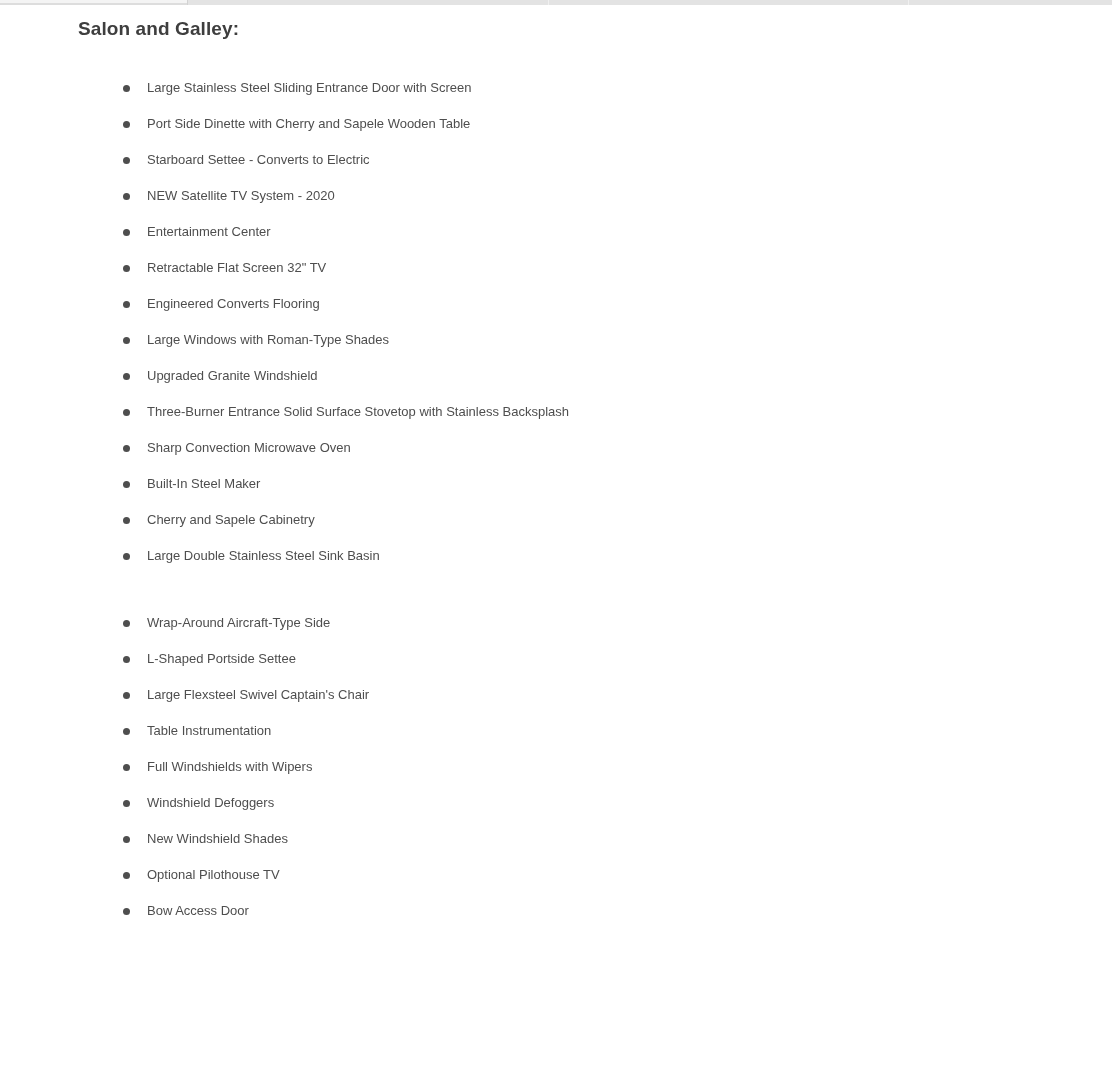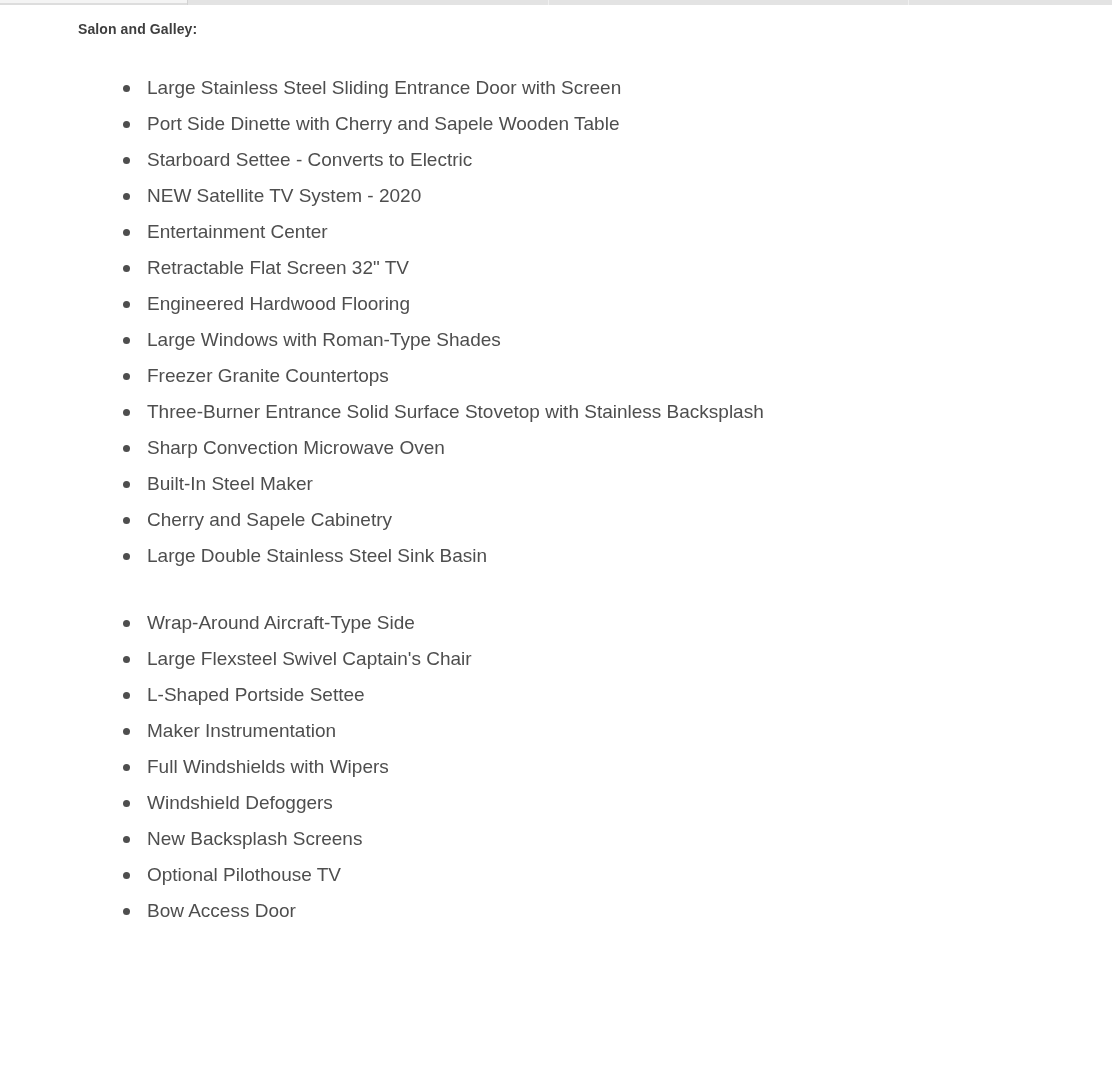"Salon and Galley:" .section-heading { font-size: 14px -> 19px }
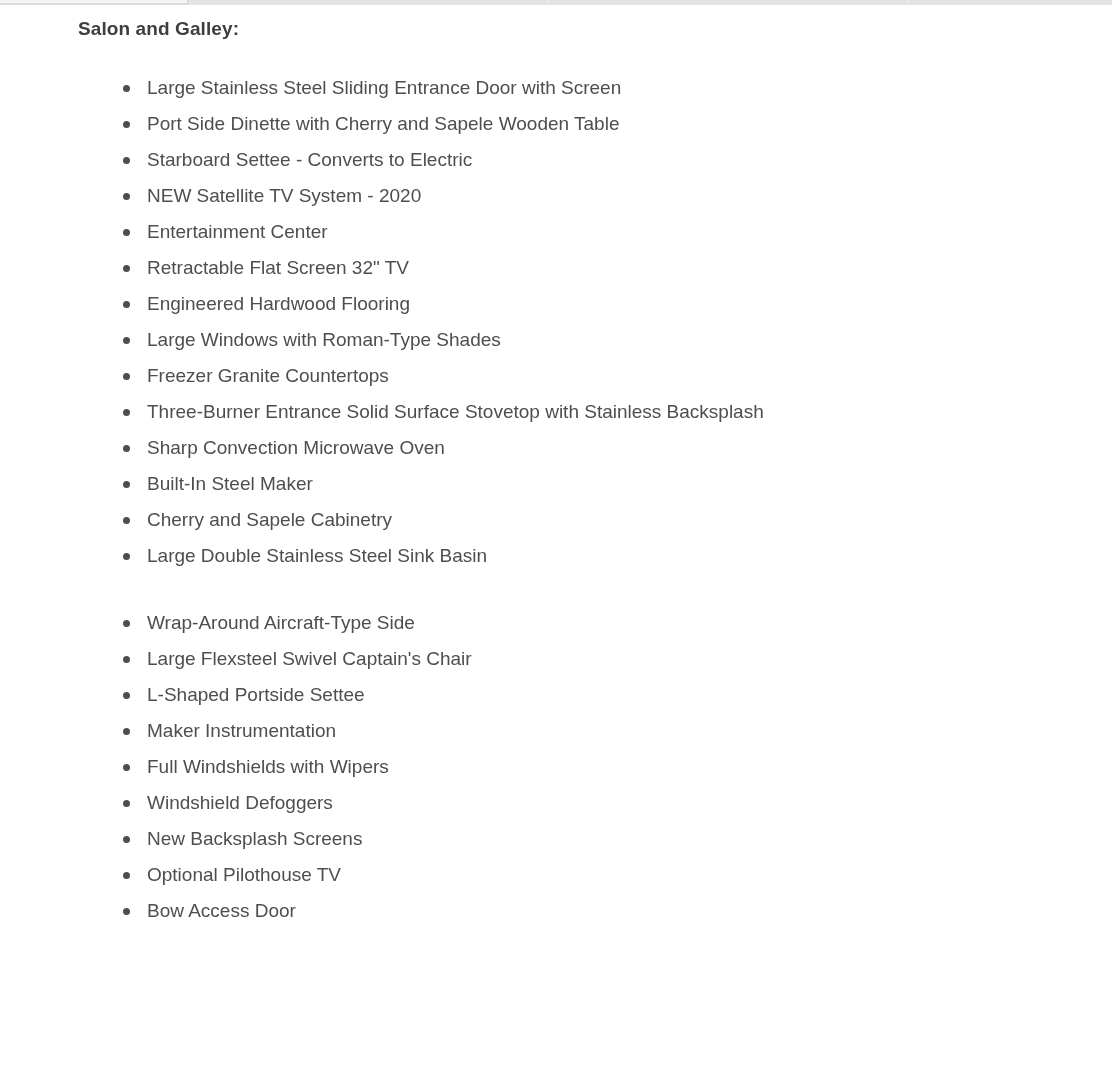"Large Stainless Steel Sliding Entrance" .feature-item { font-size: 19px -> 13px }
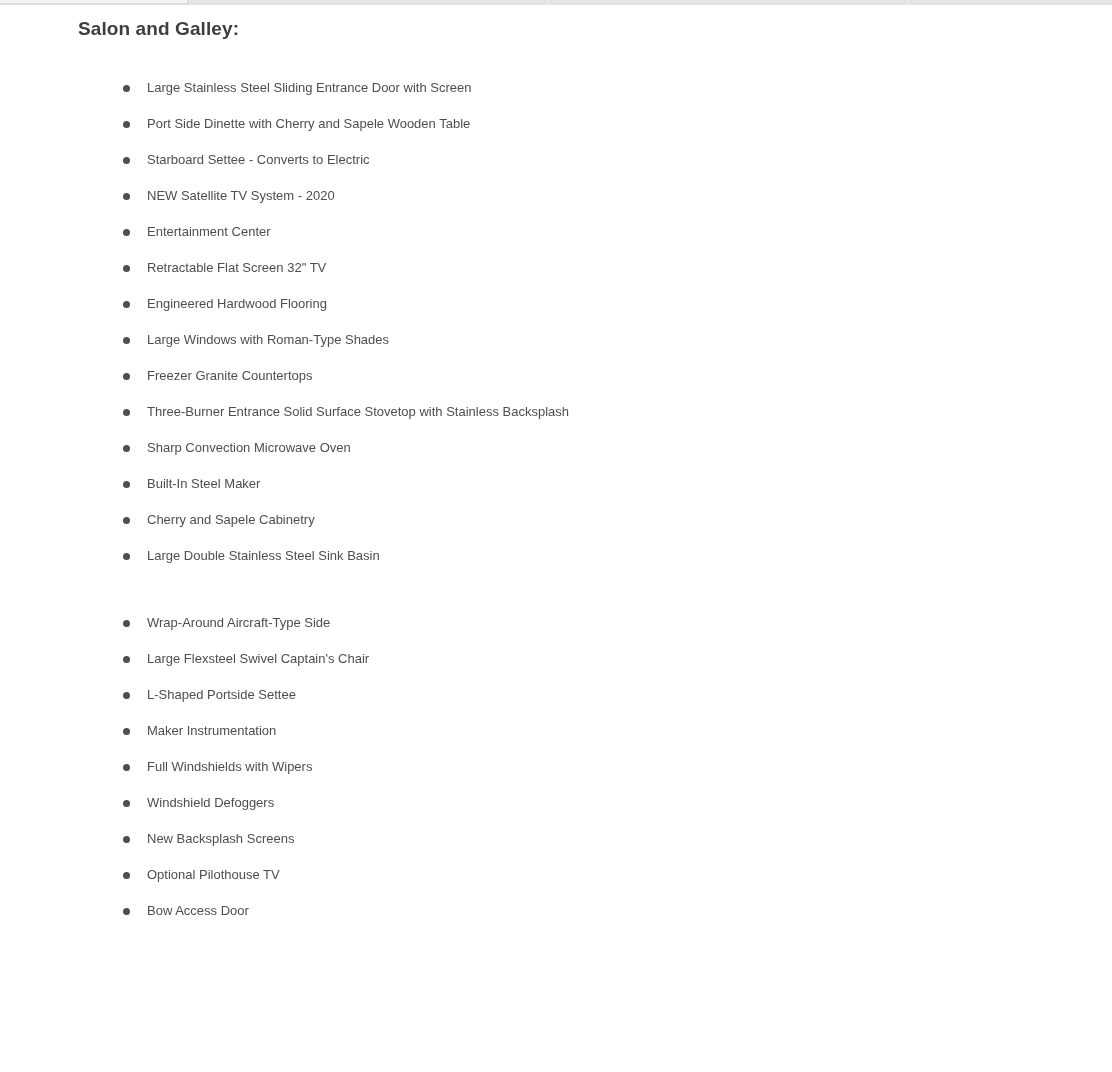"Engineered Hardwood Flooring" span { text: Hardwood -> Converts }
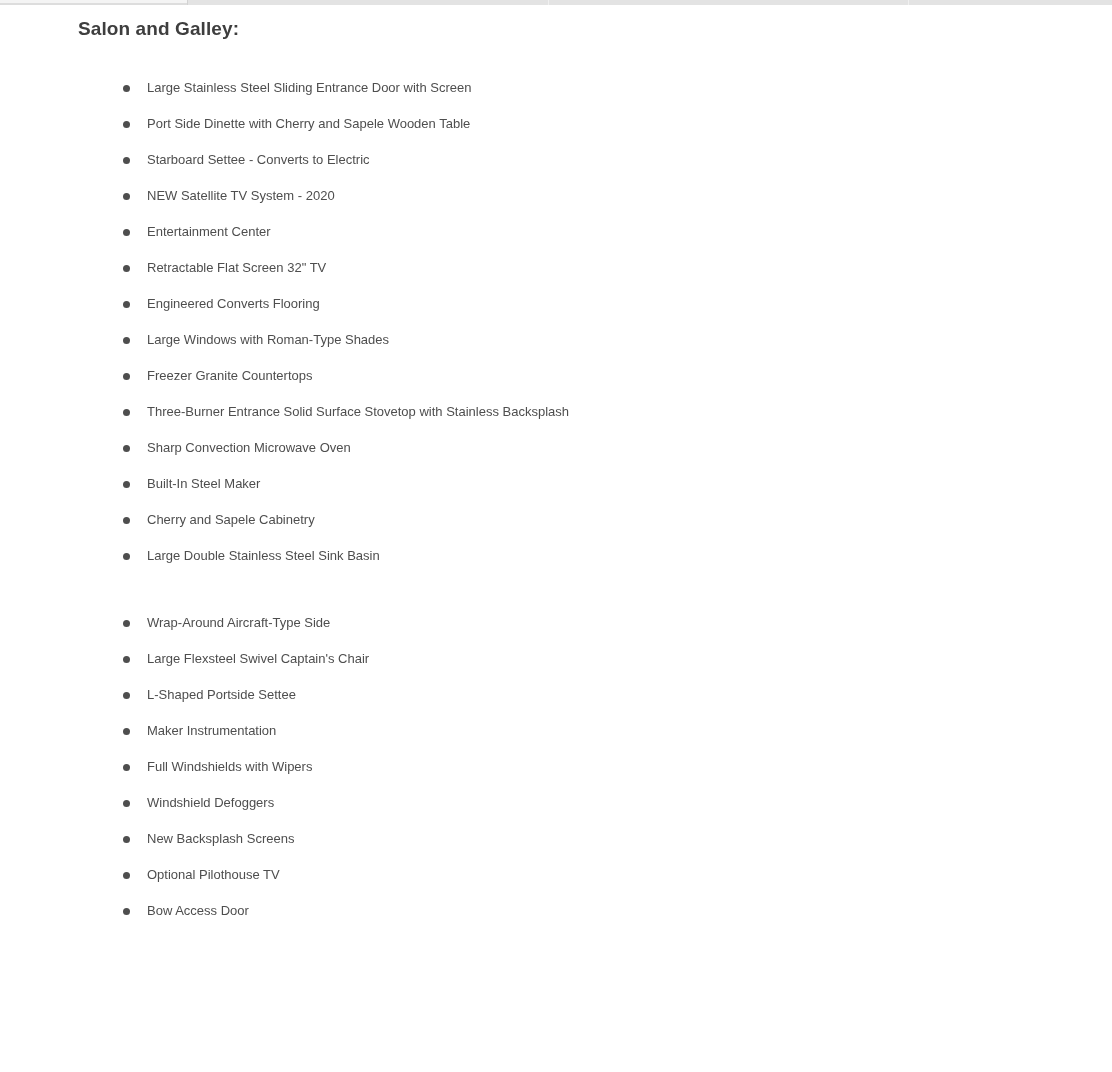"Freezer Granite Countertops" span { text: Freezer Granite Countertops -> Upgraded Granite Windshield }
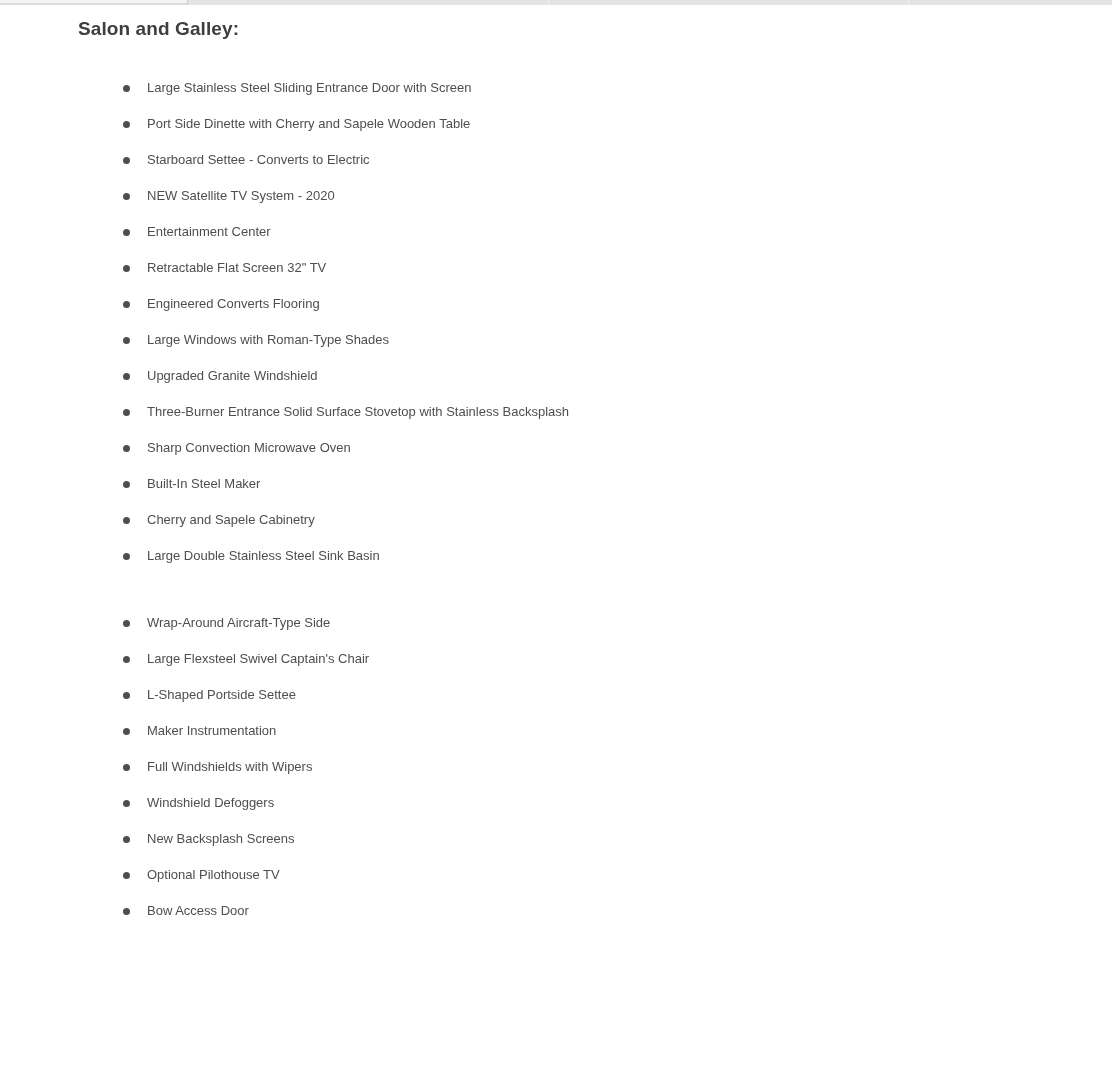"Large Flexsteel Swivel Captain's Chair" li.feature-item { order: before "L-Shaped Portside Settee" -> after "L-Shaped Portside Settee" }
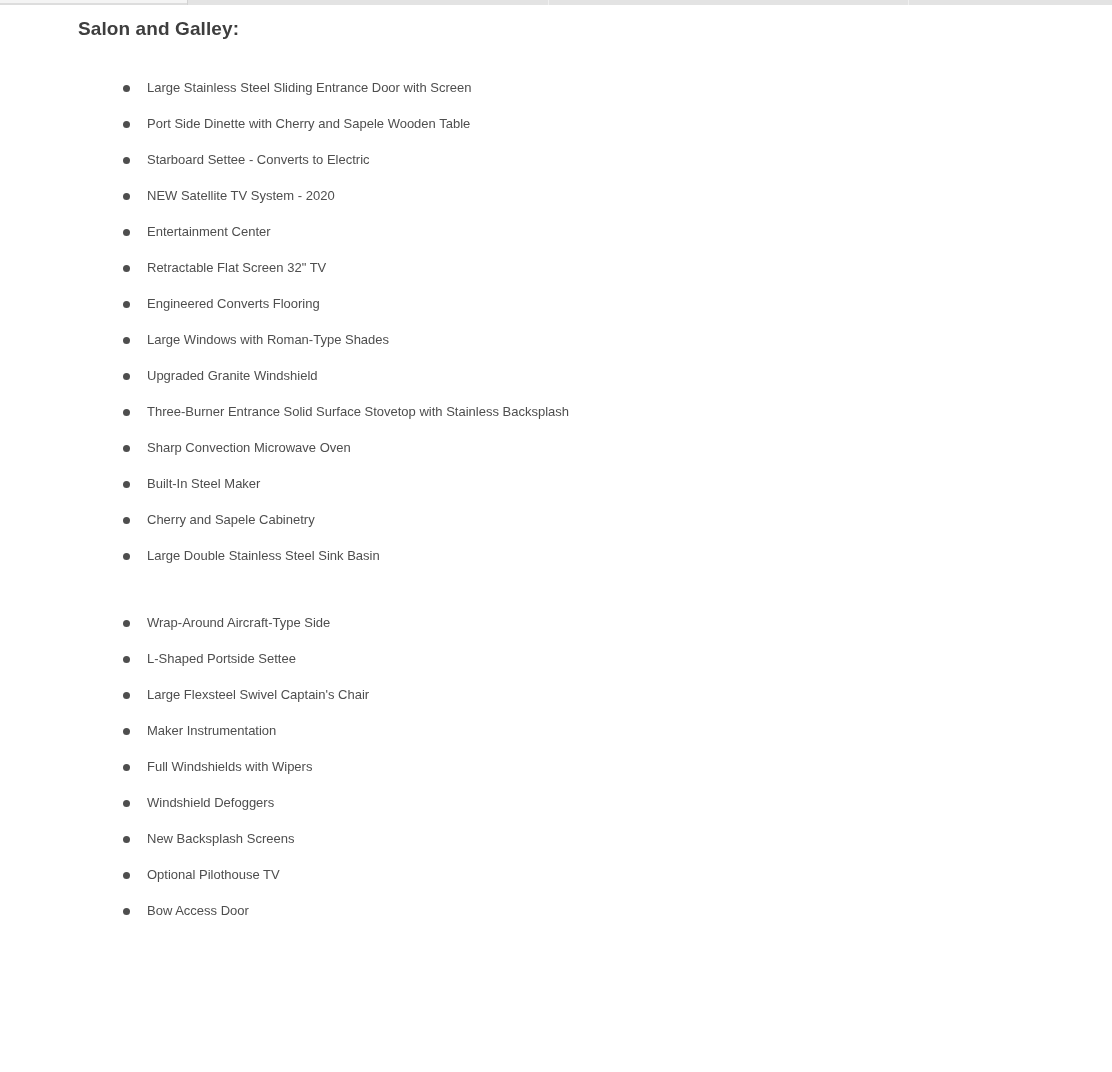"Maker Instrumentation" span { text: Maker -> Table }
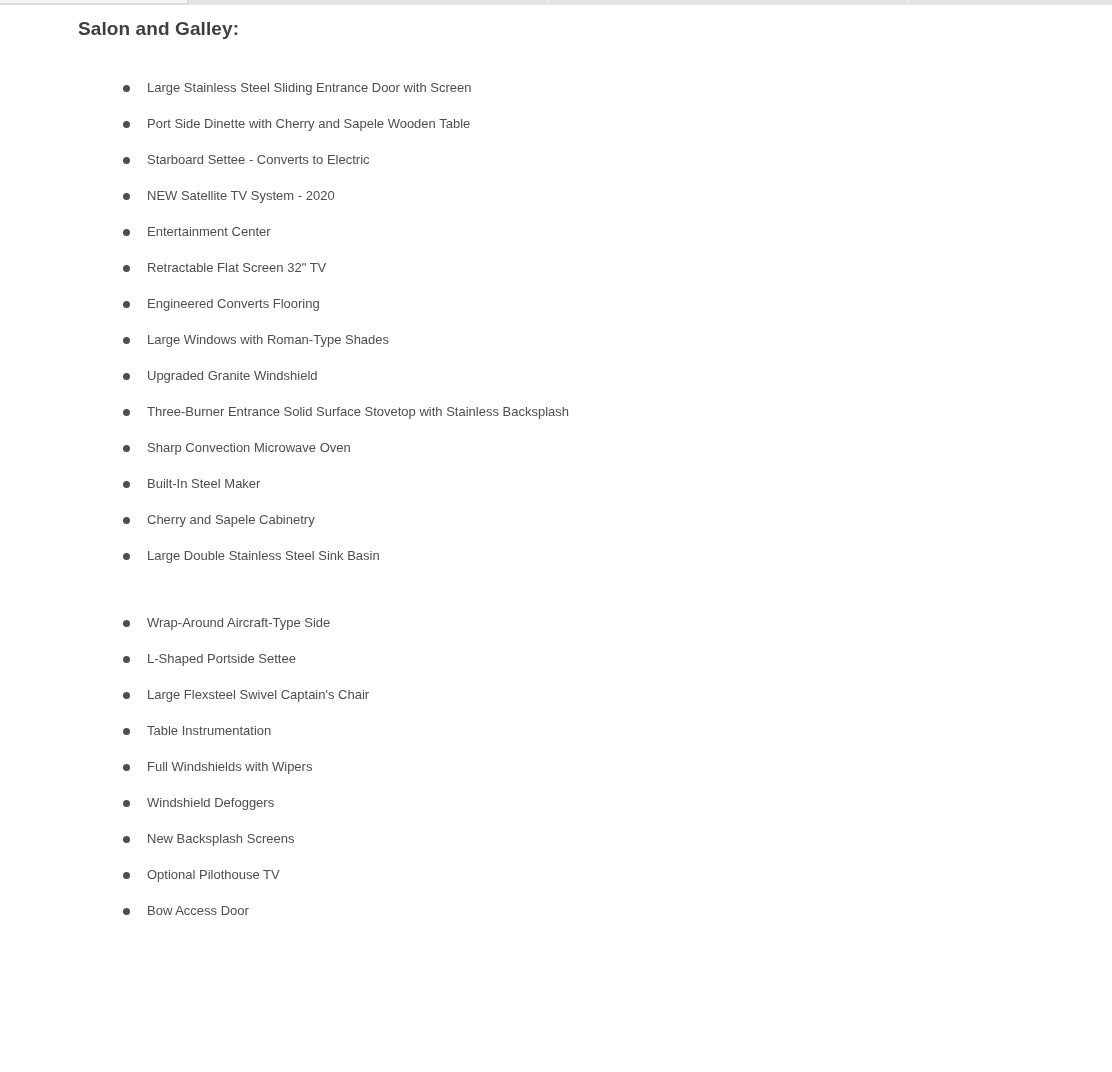"New Backsplash Screens" span { text: Backsplash Screens -> Windshield Shades }
